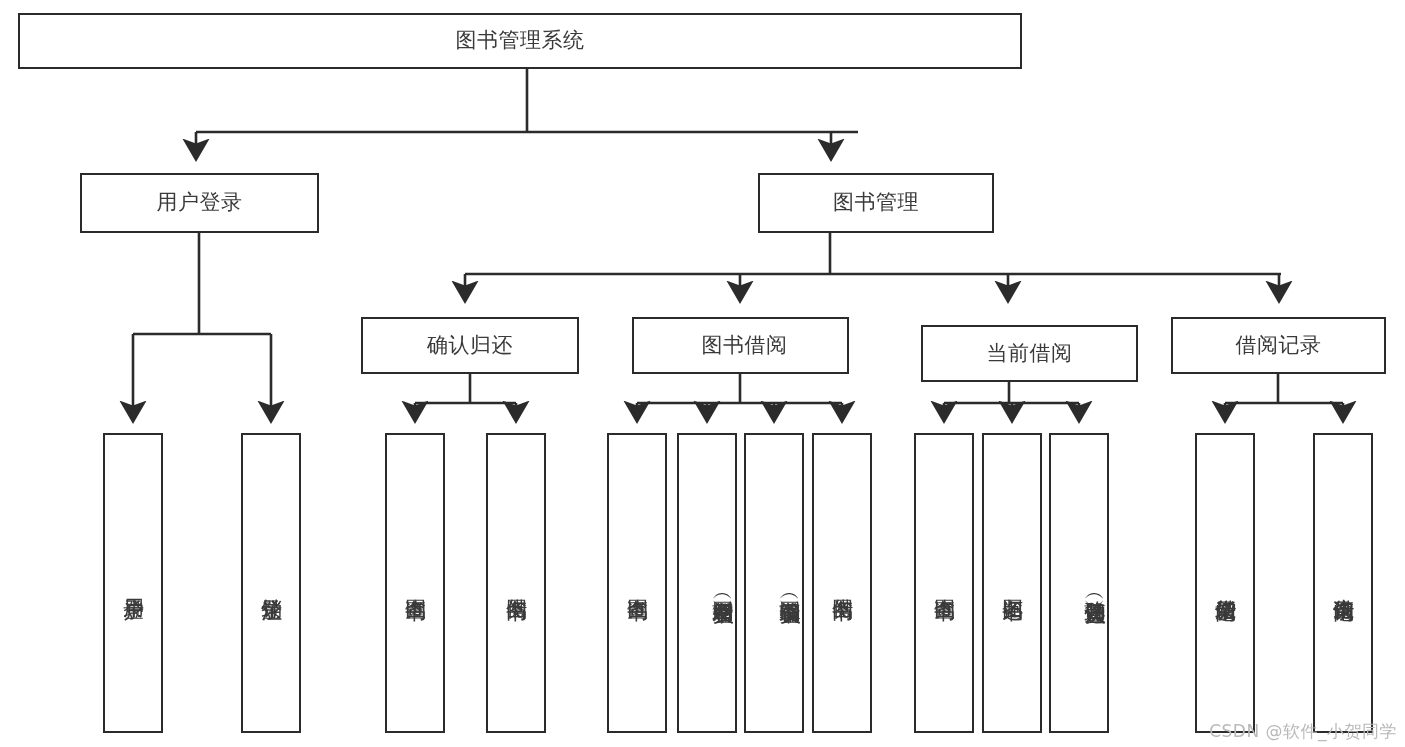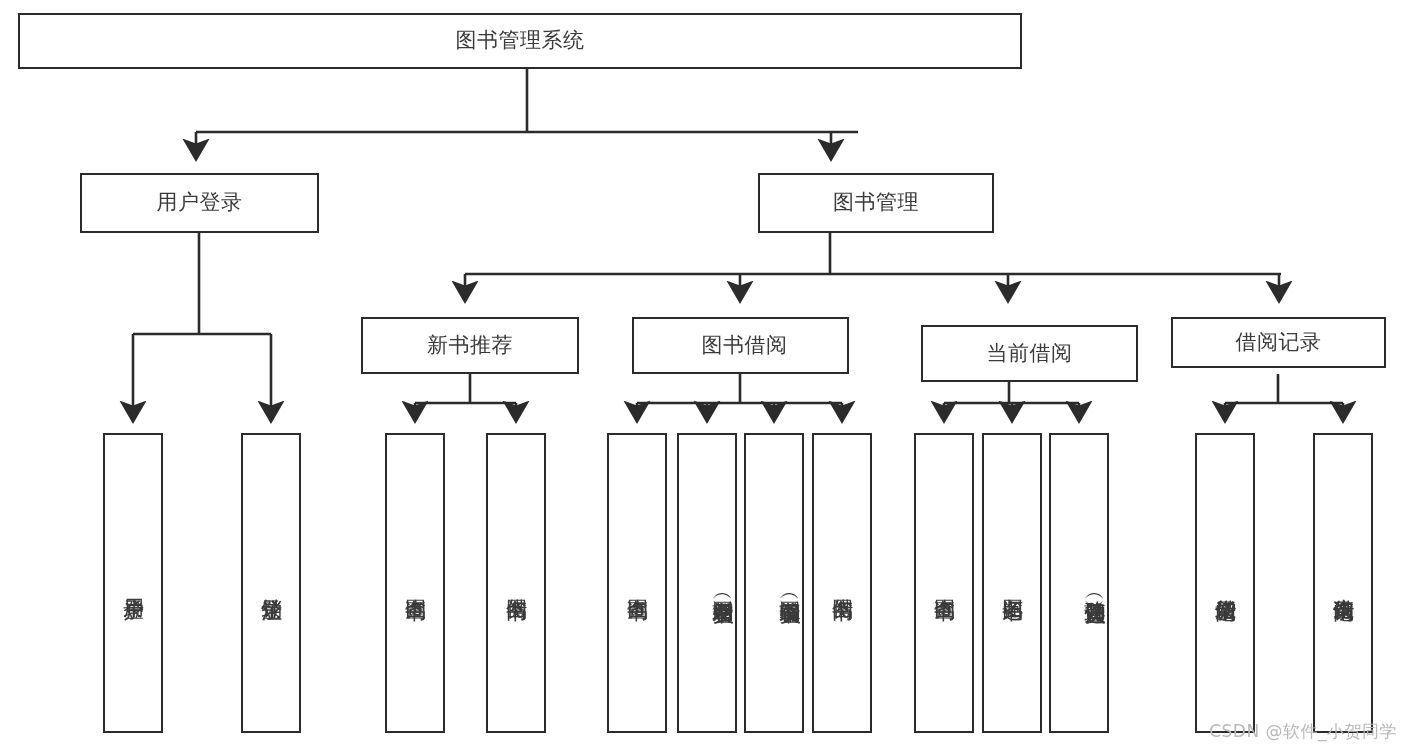"新书推荐" div.node { text: 新书推荐 -> 确认归还 }
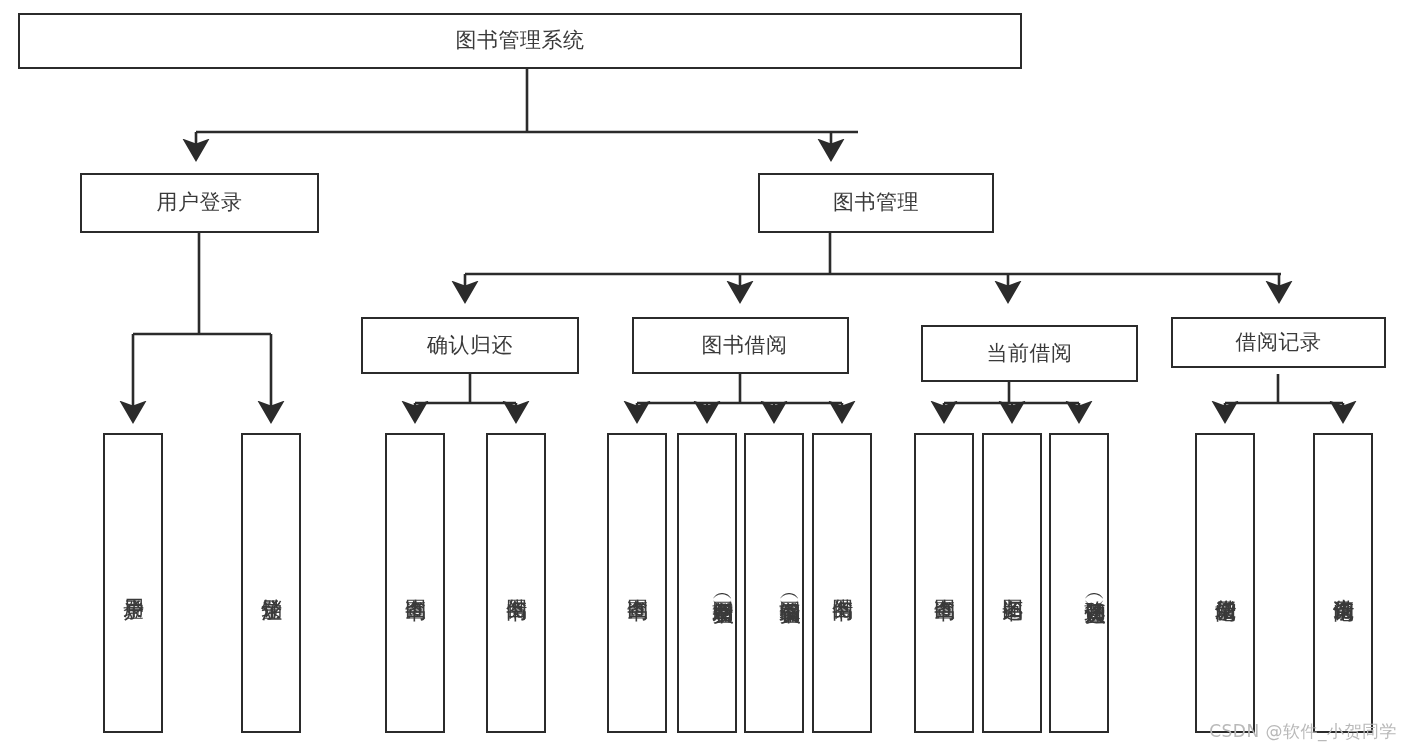"借阅记录" div.node { height: 51px -> 57px }
